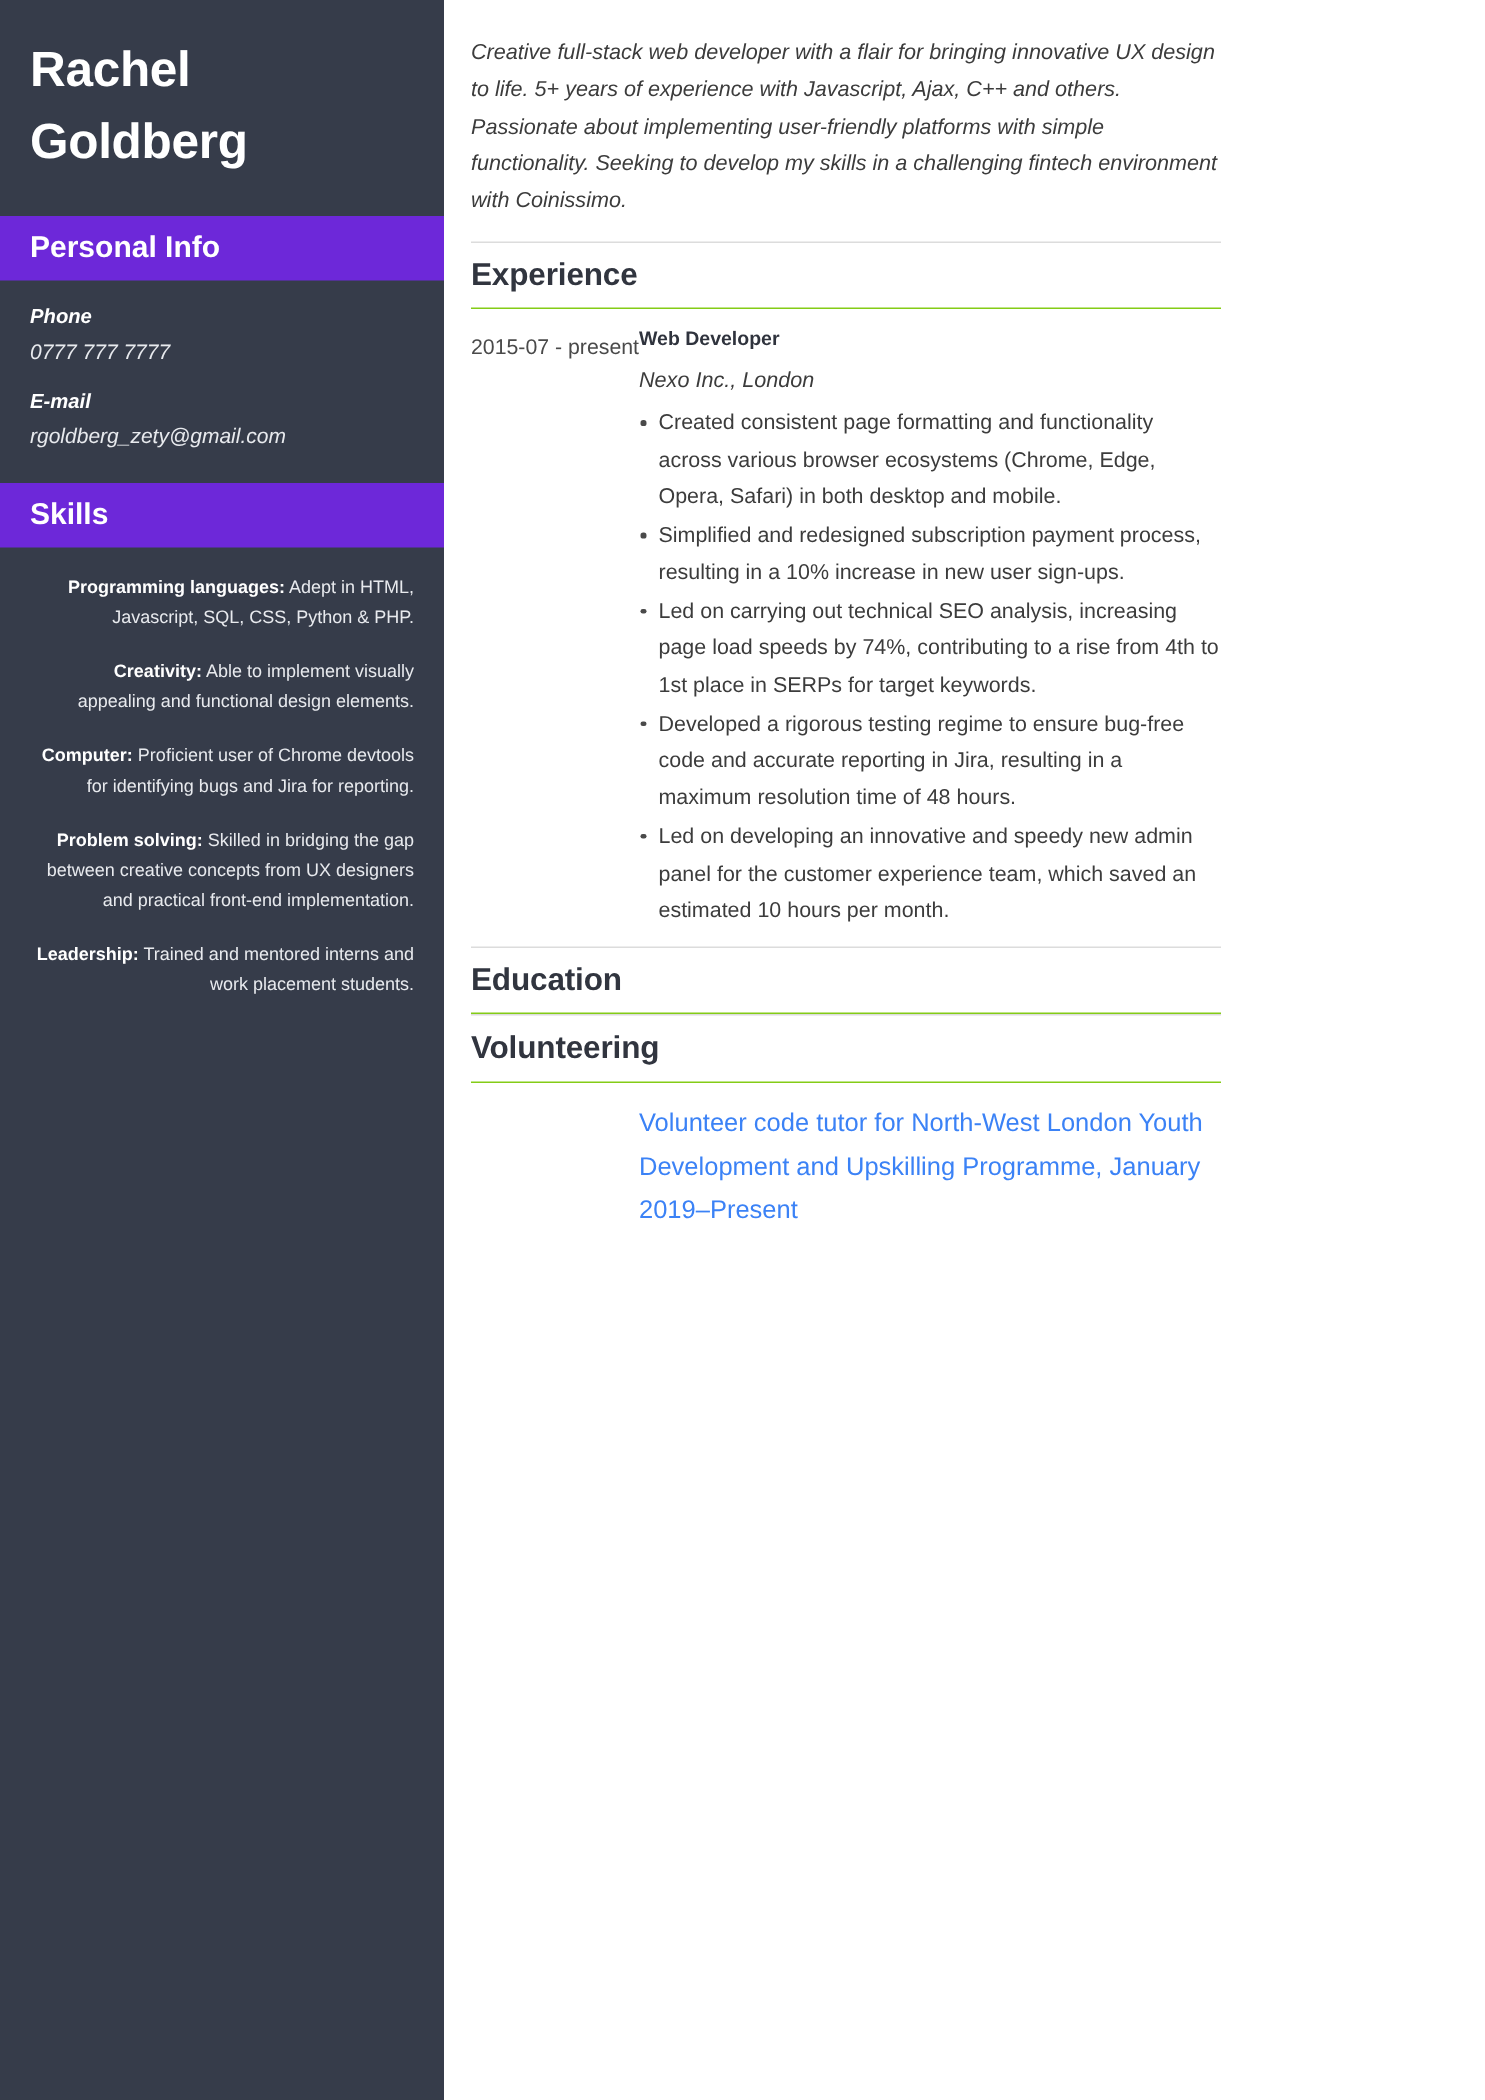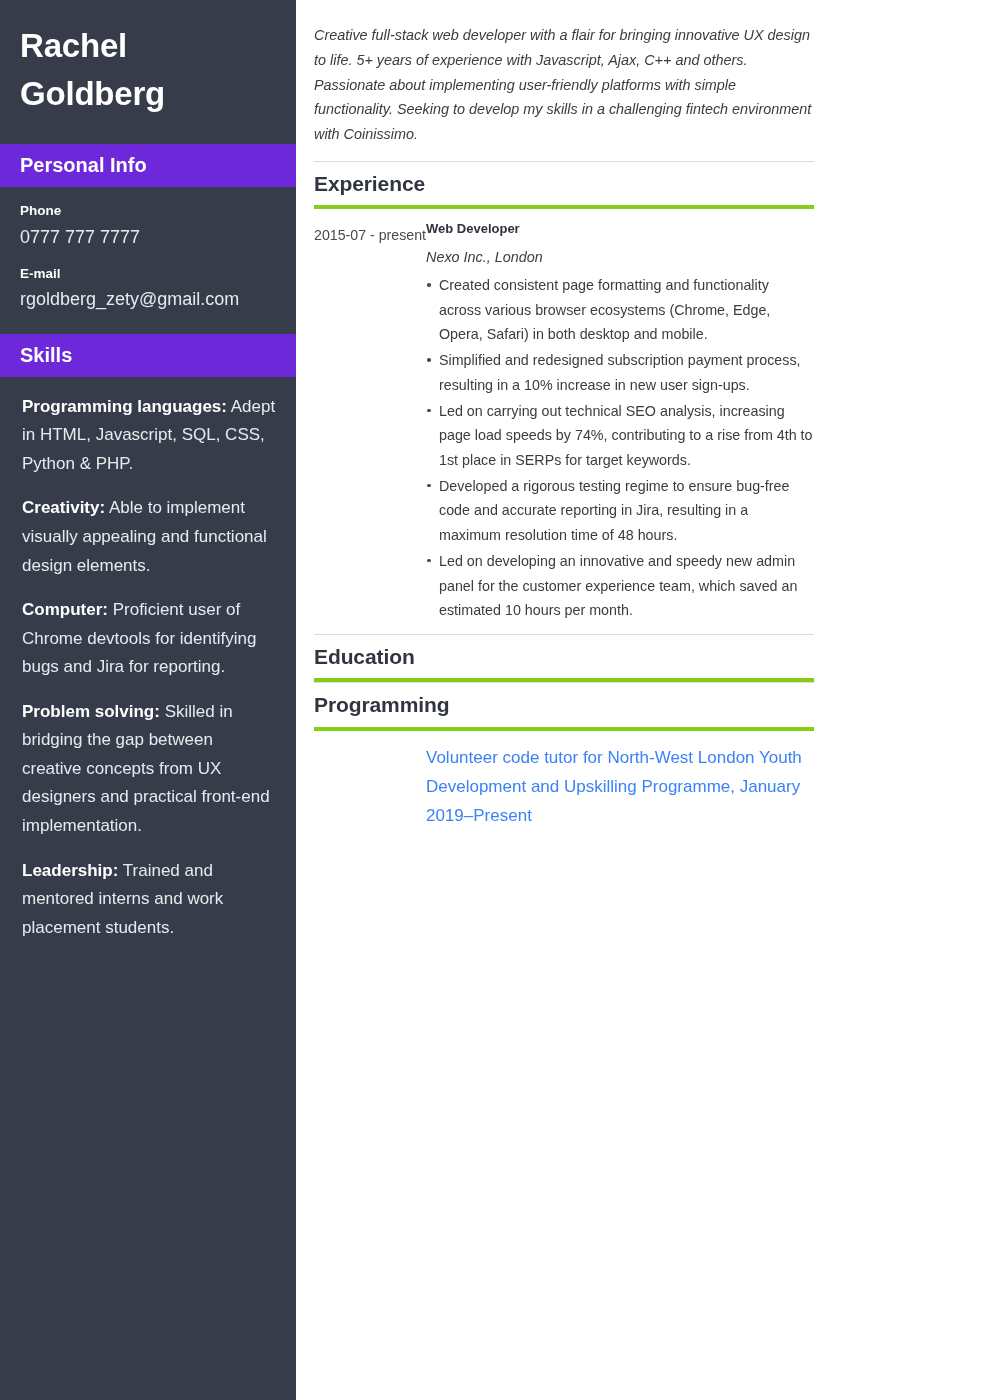"Experience" .section-head { border-bottom: 4px solid #84cc16 -> 1px solid #84cc16 }
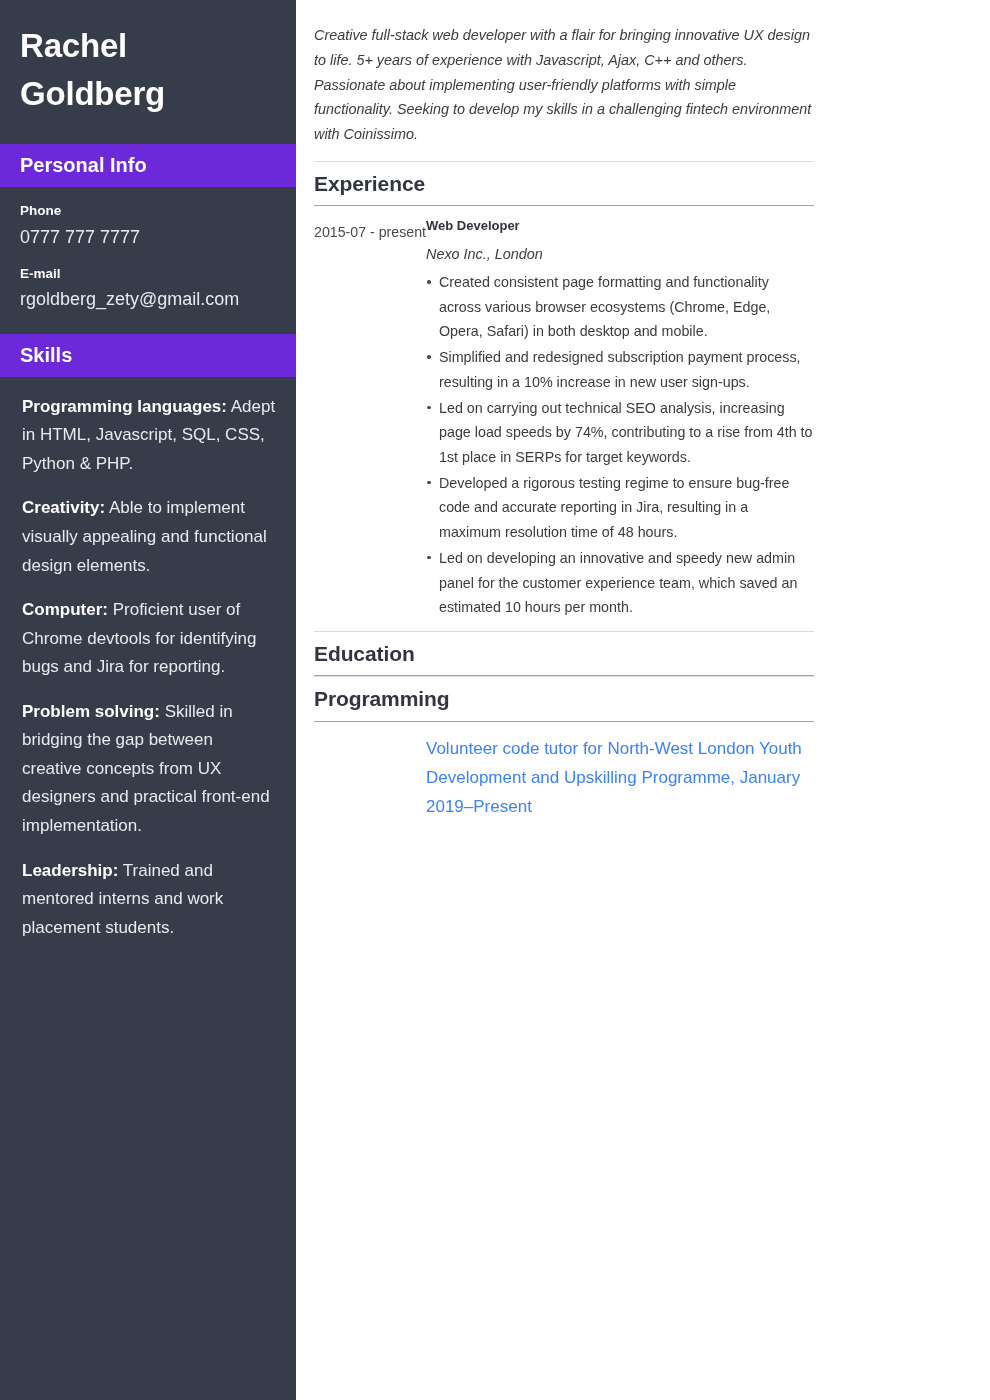"Phone" .info-item { font-style: none -> italic }
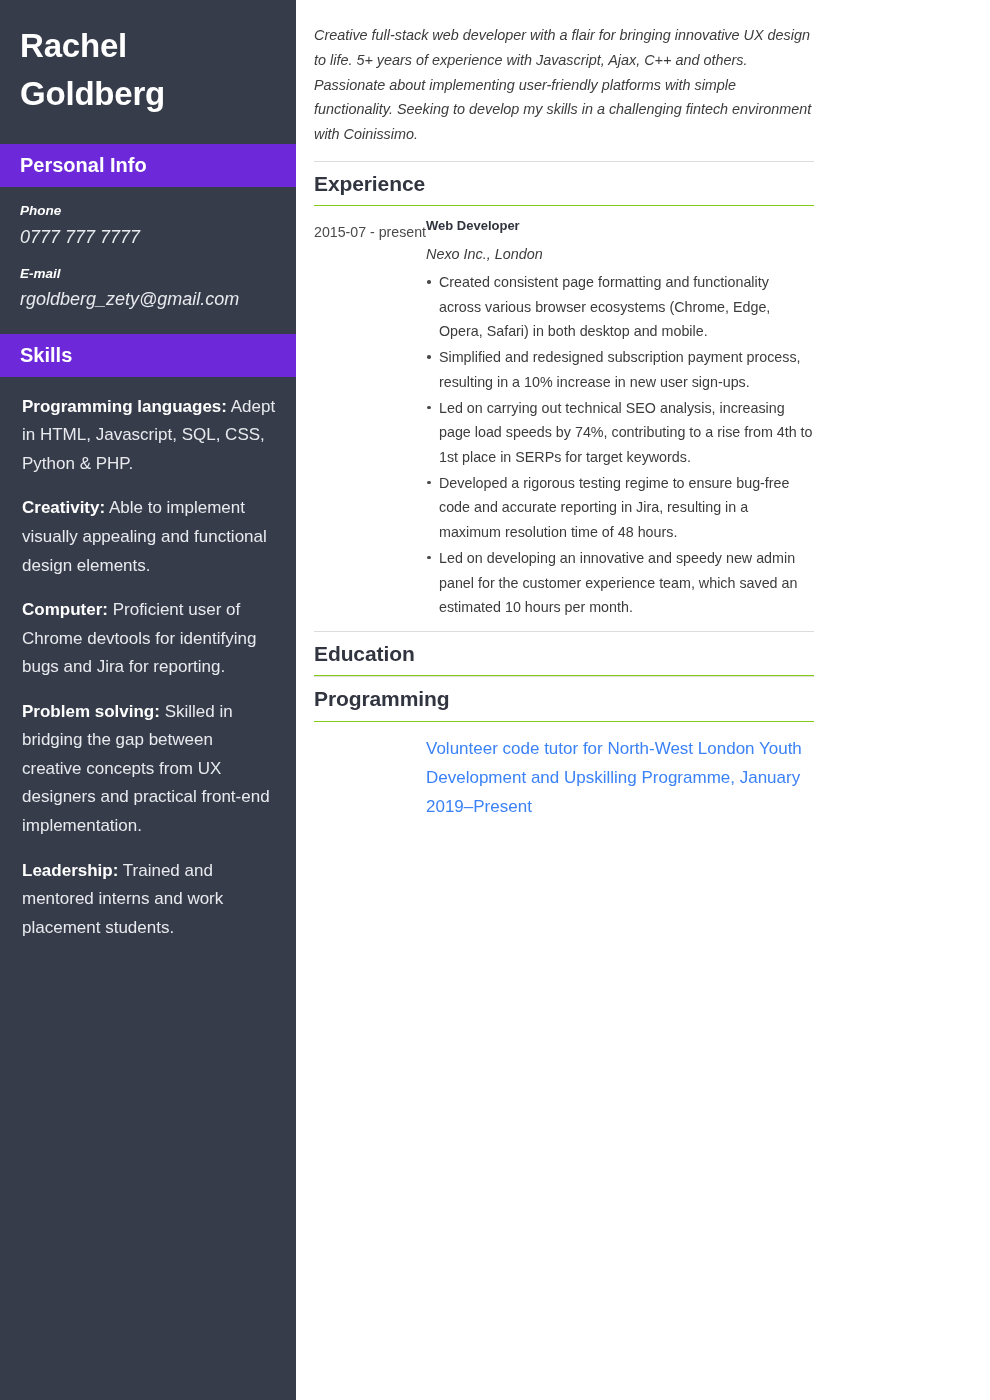"0777 777 7777" .info-value { font-size: 18px -> 14px }
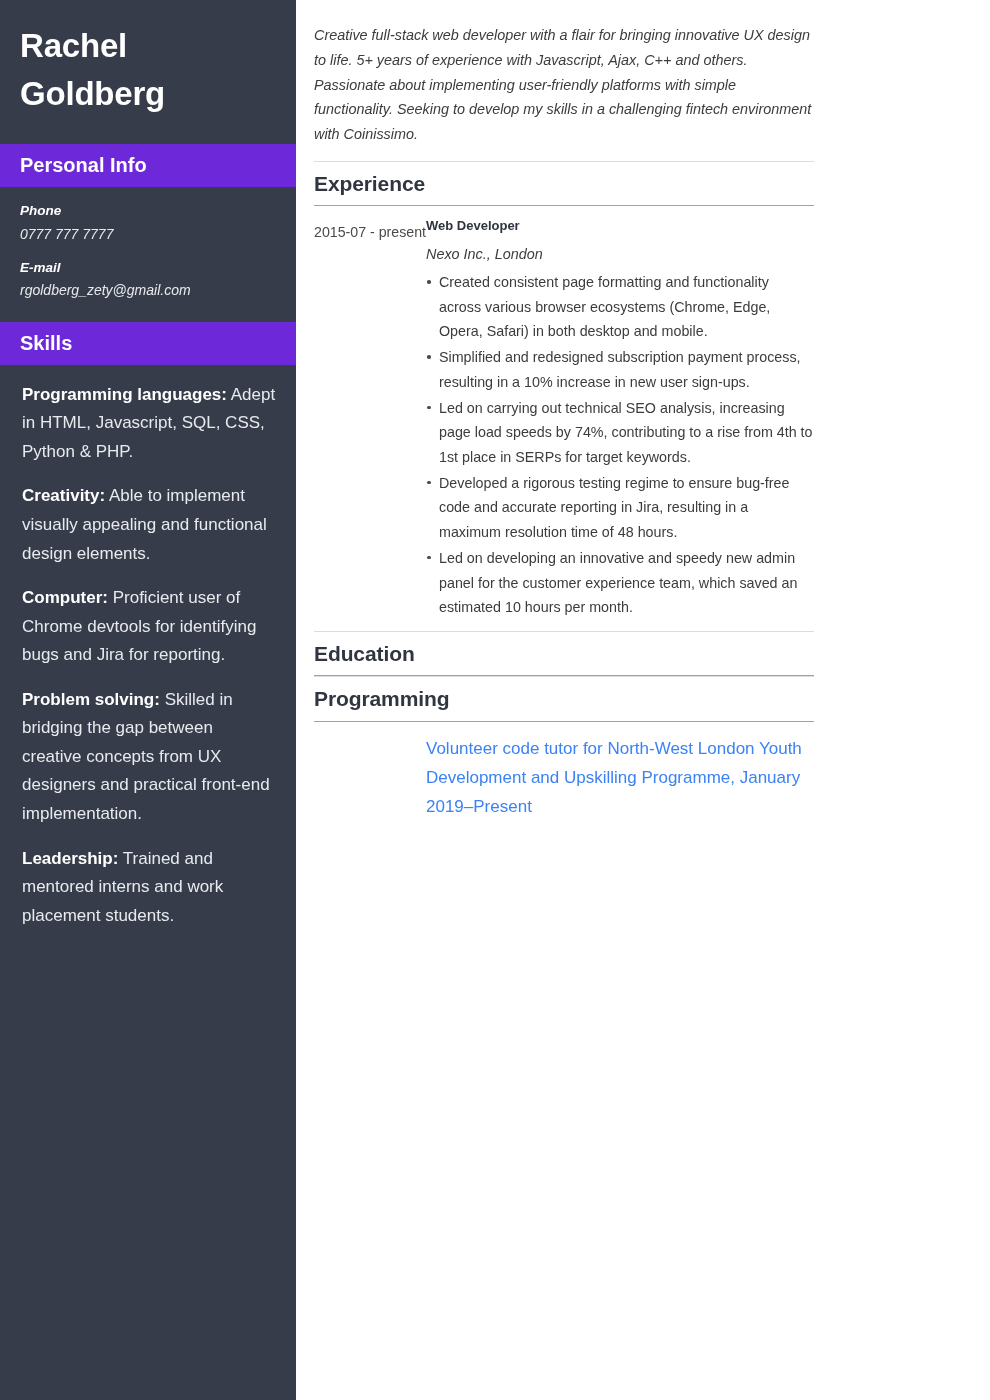"Programming languages: Adept in HTML," .skill-item { font-size: 17px -> 12px; text-align: none -> right }
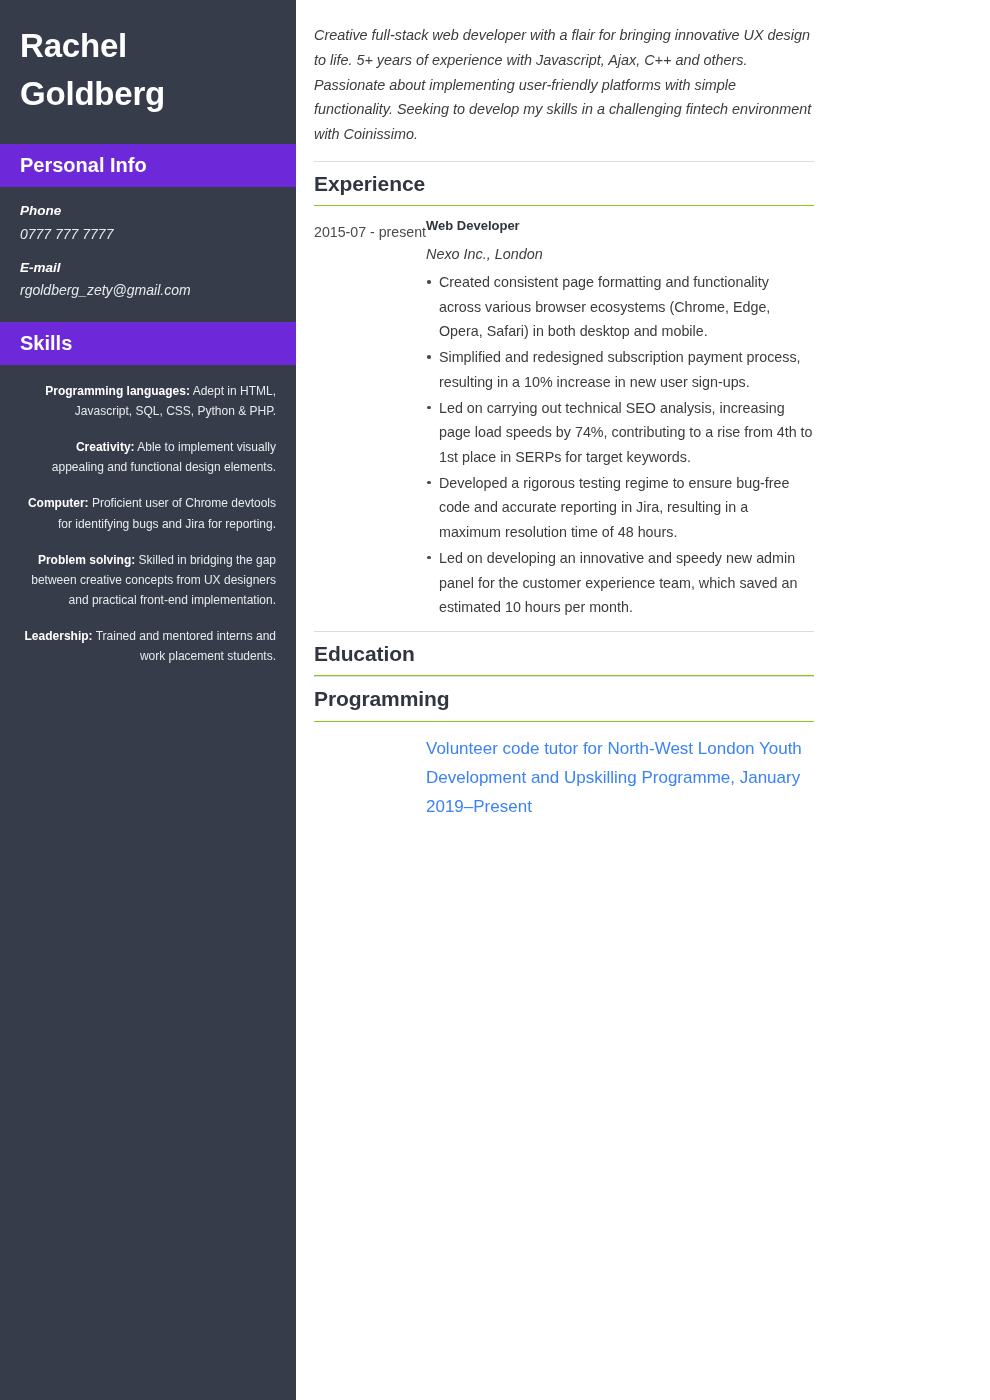"Programming" h2 { text: Programming -> Volunteering }
